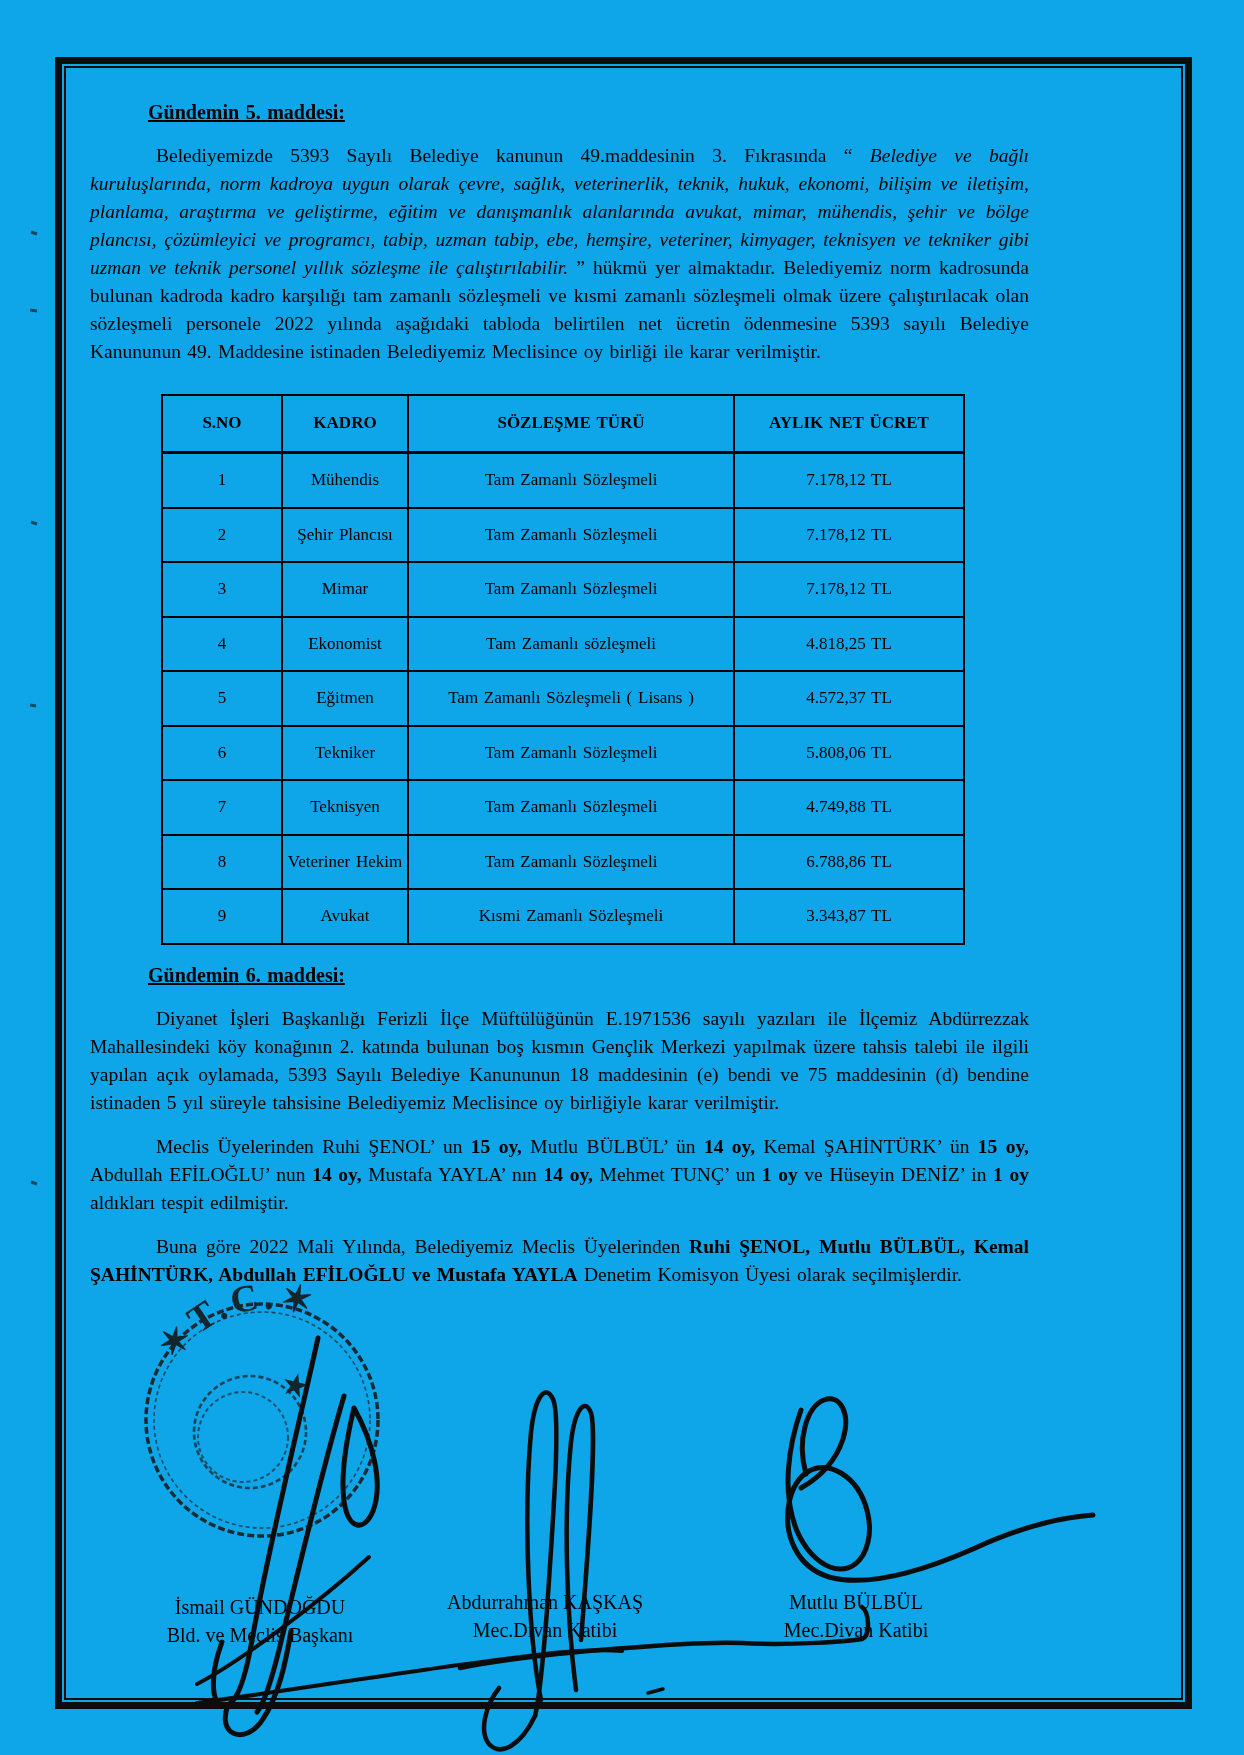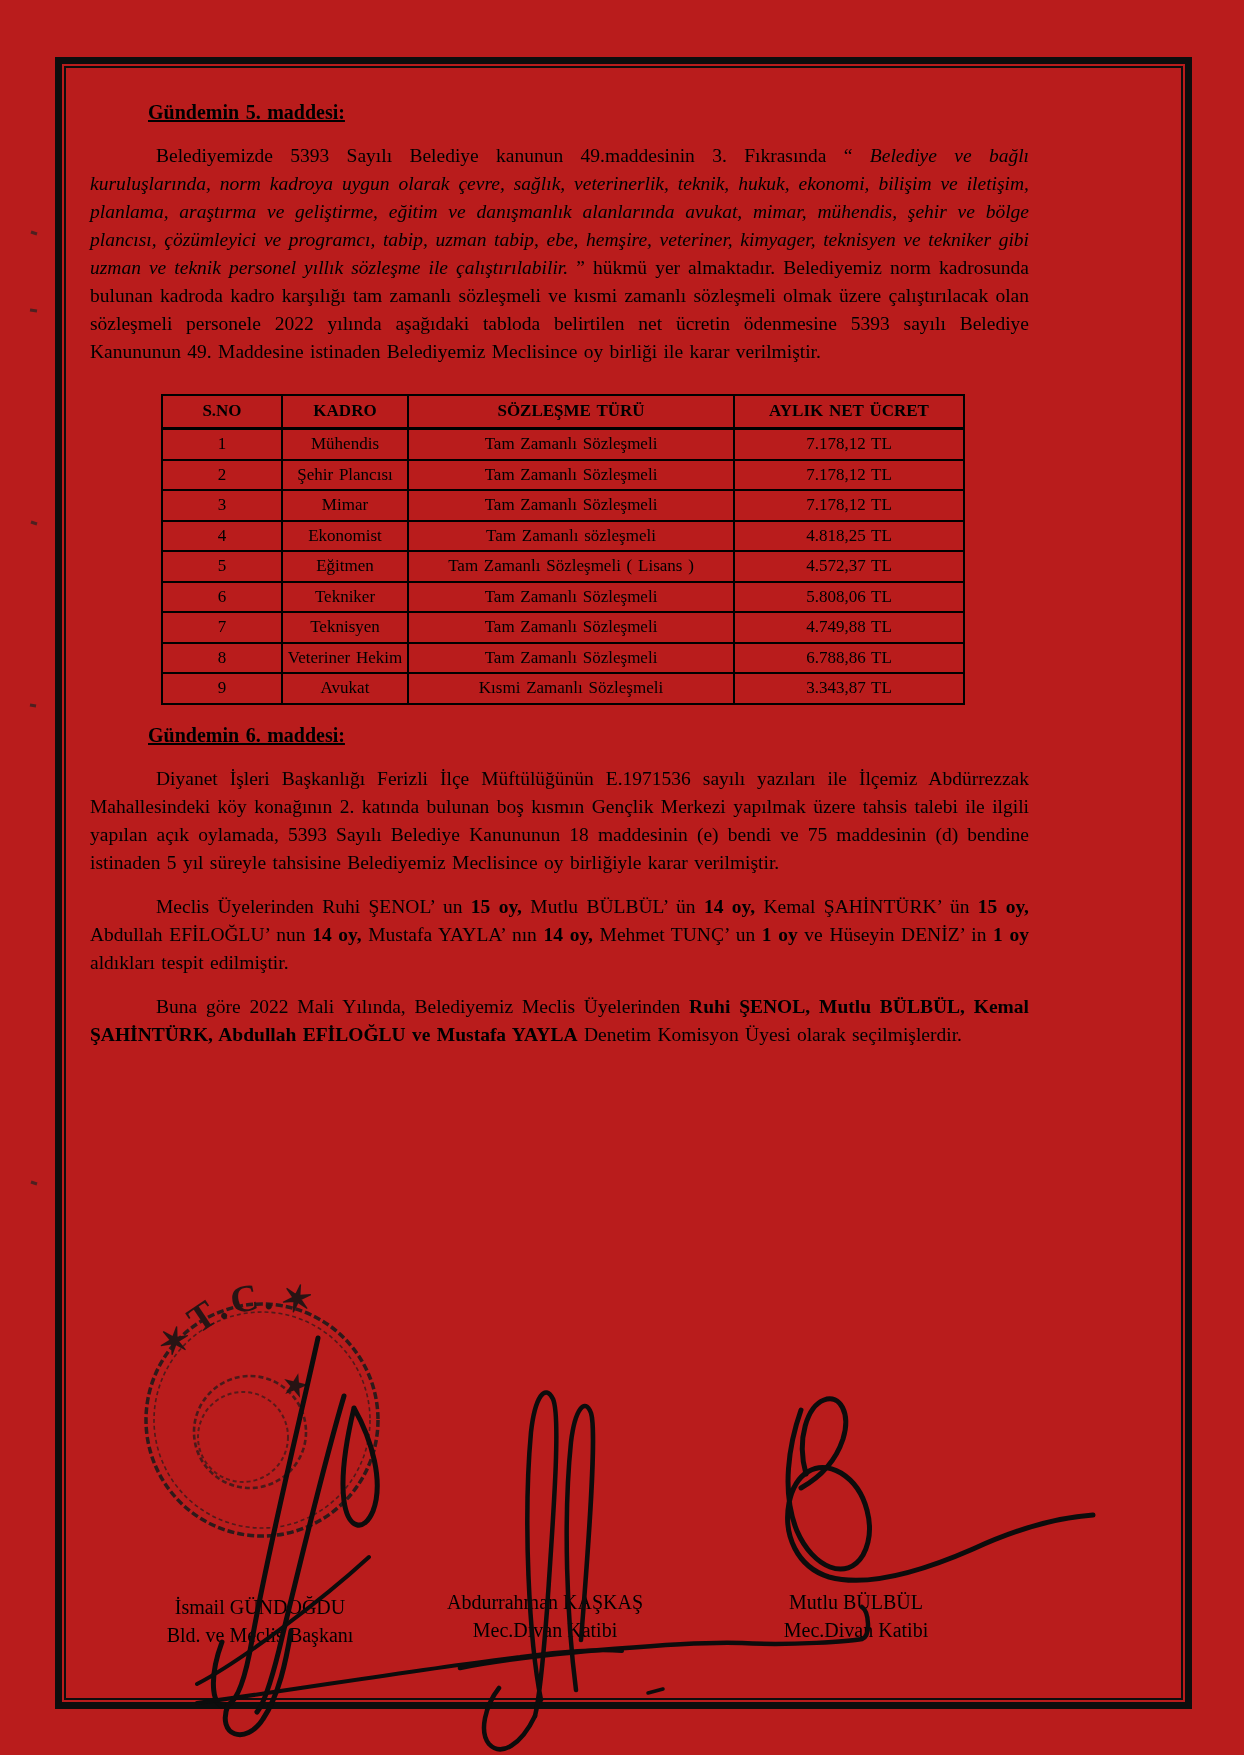"Gündemin 5. maddesi:" .page { background: #b91c1c -> #0ea5e9 }
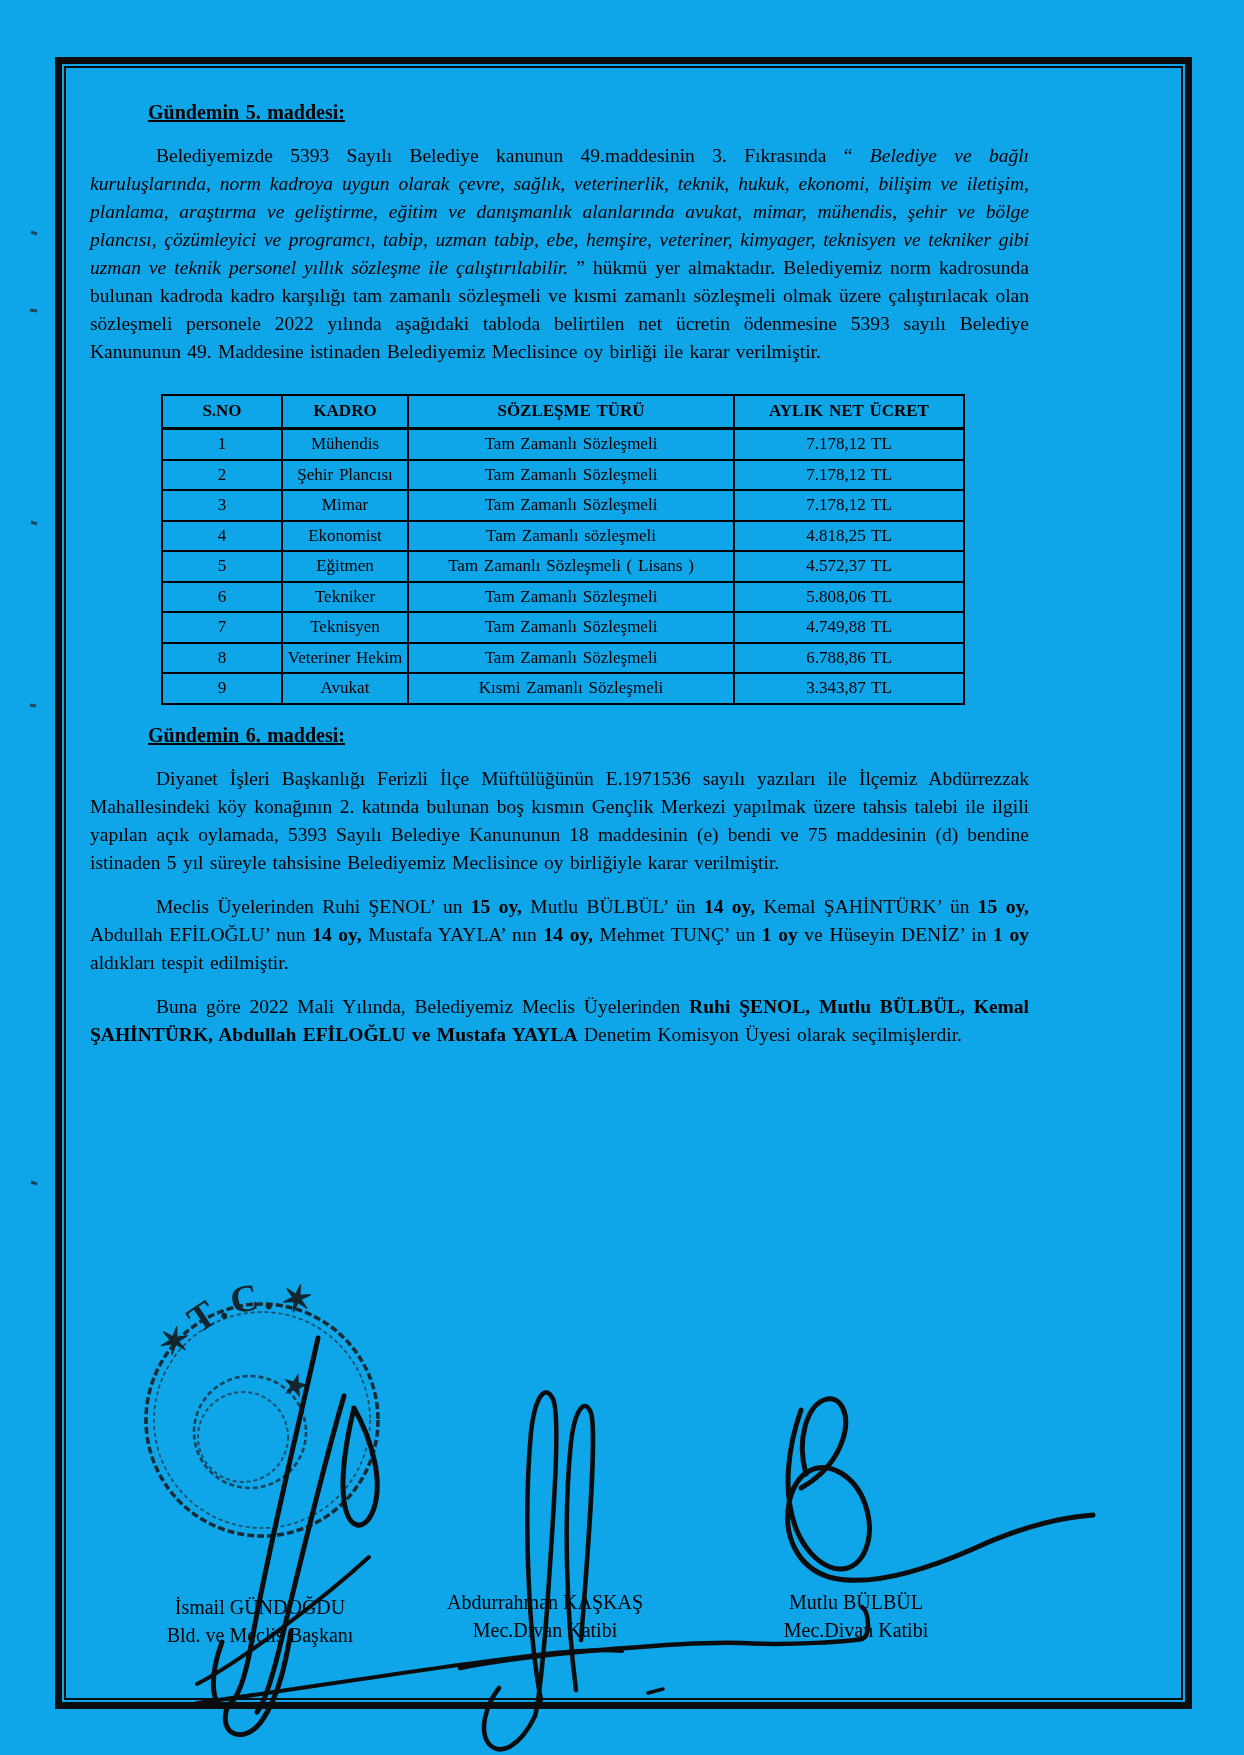"S.NO" table.salary th, table.salary td { padding: 4px 4px -> 16px 4px }
